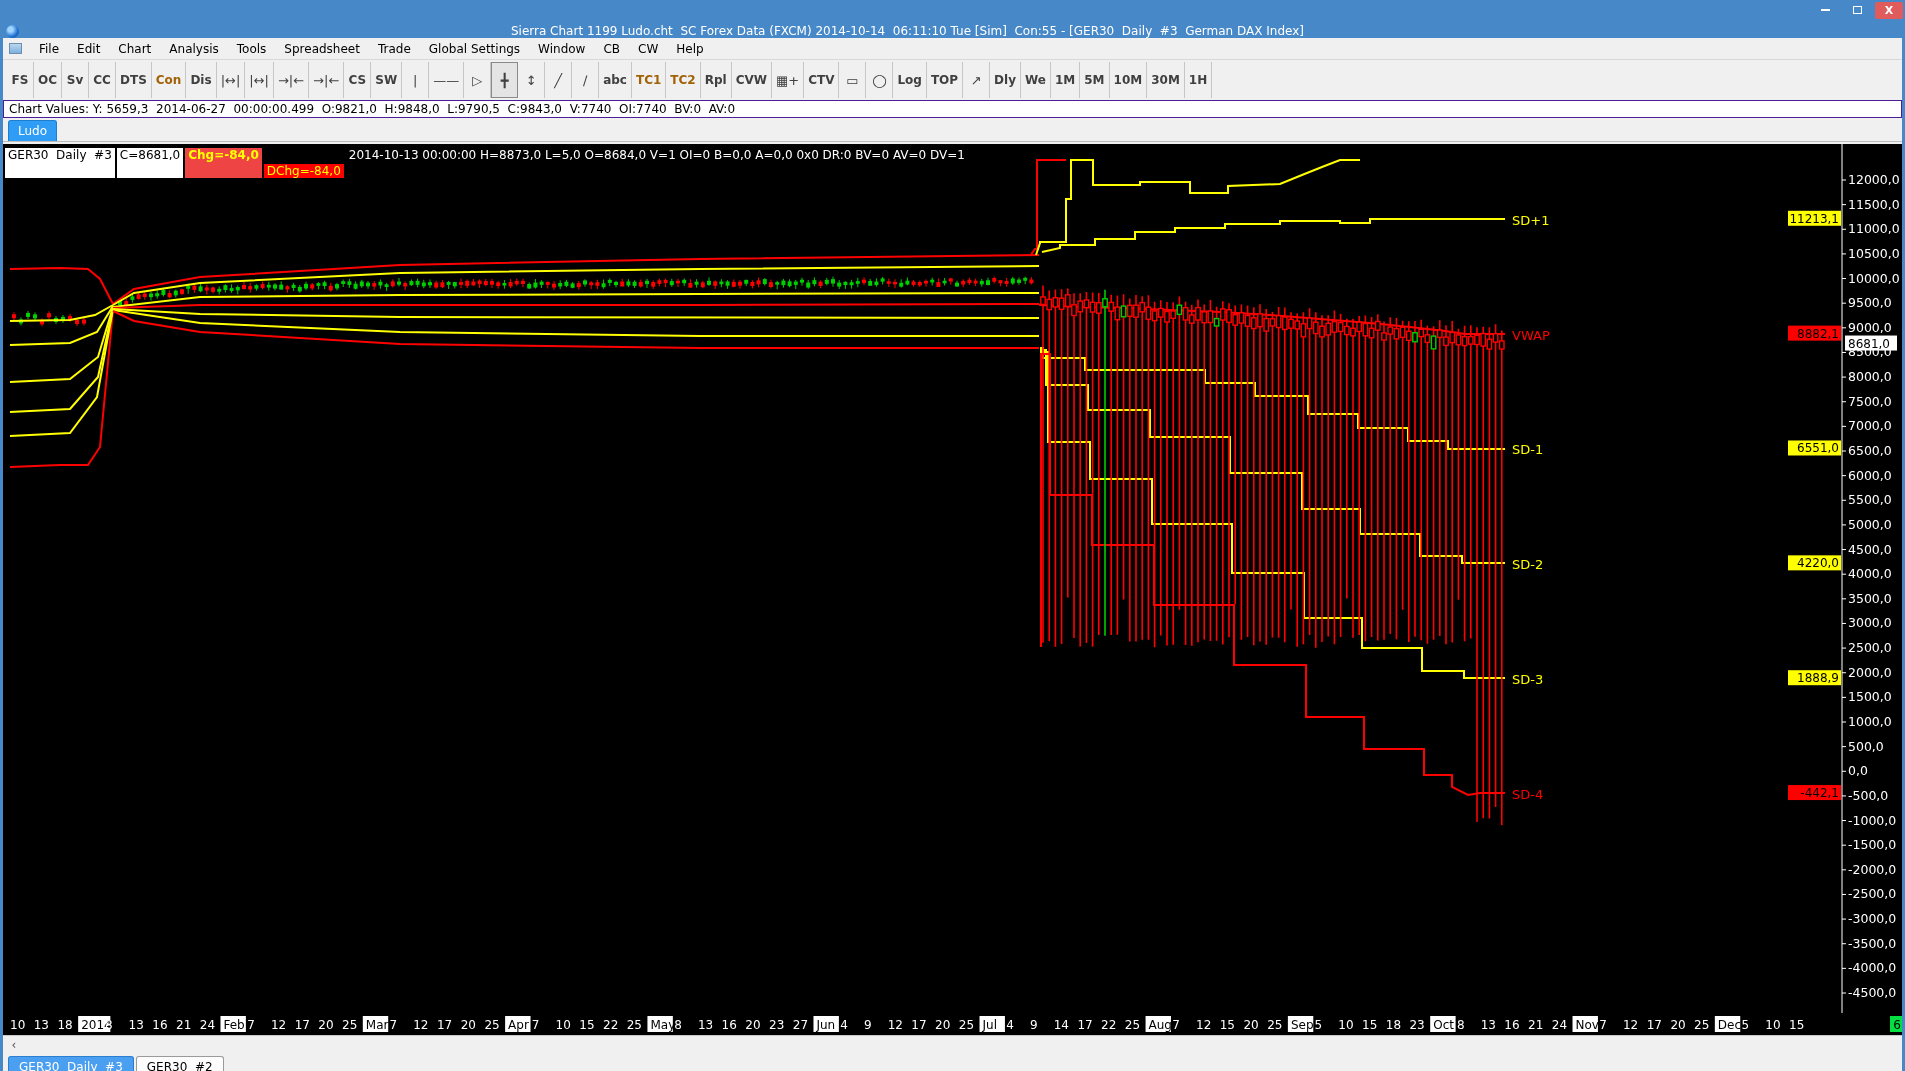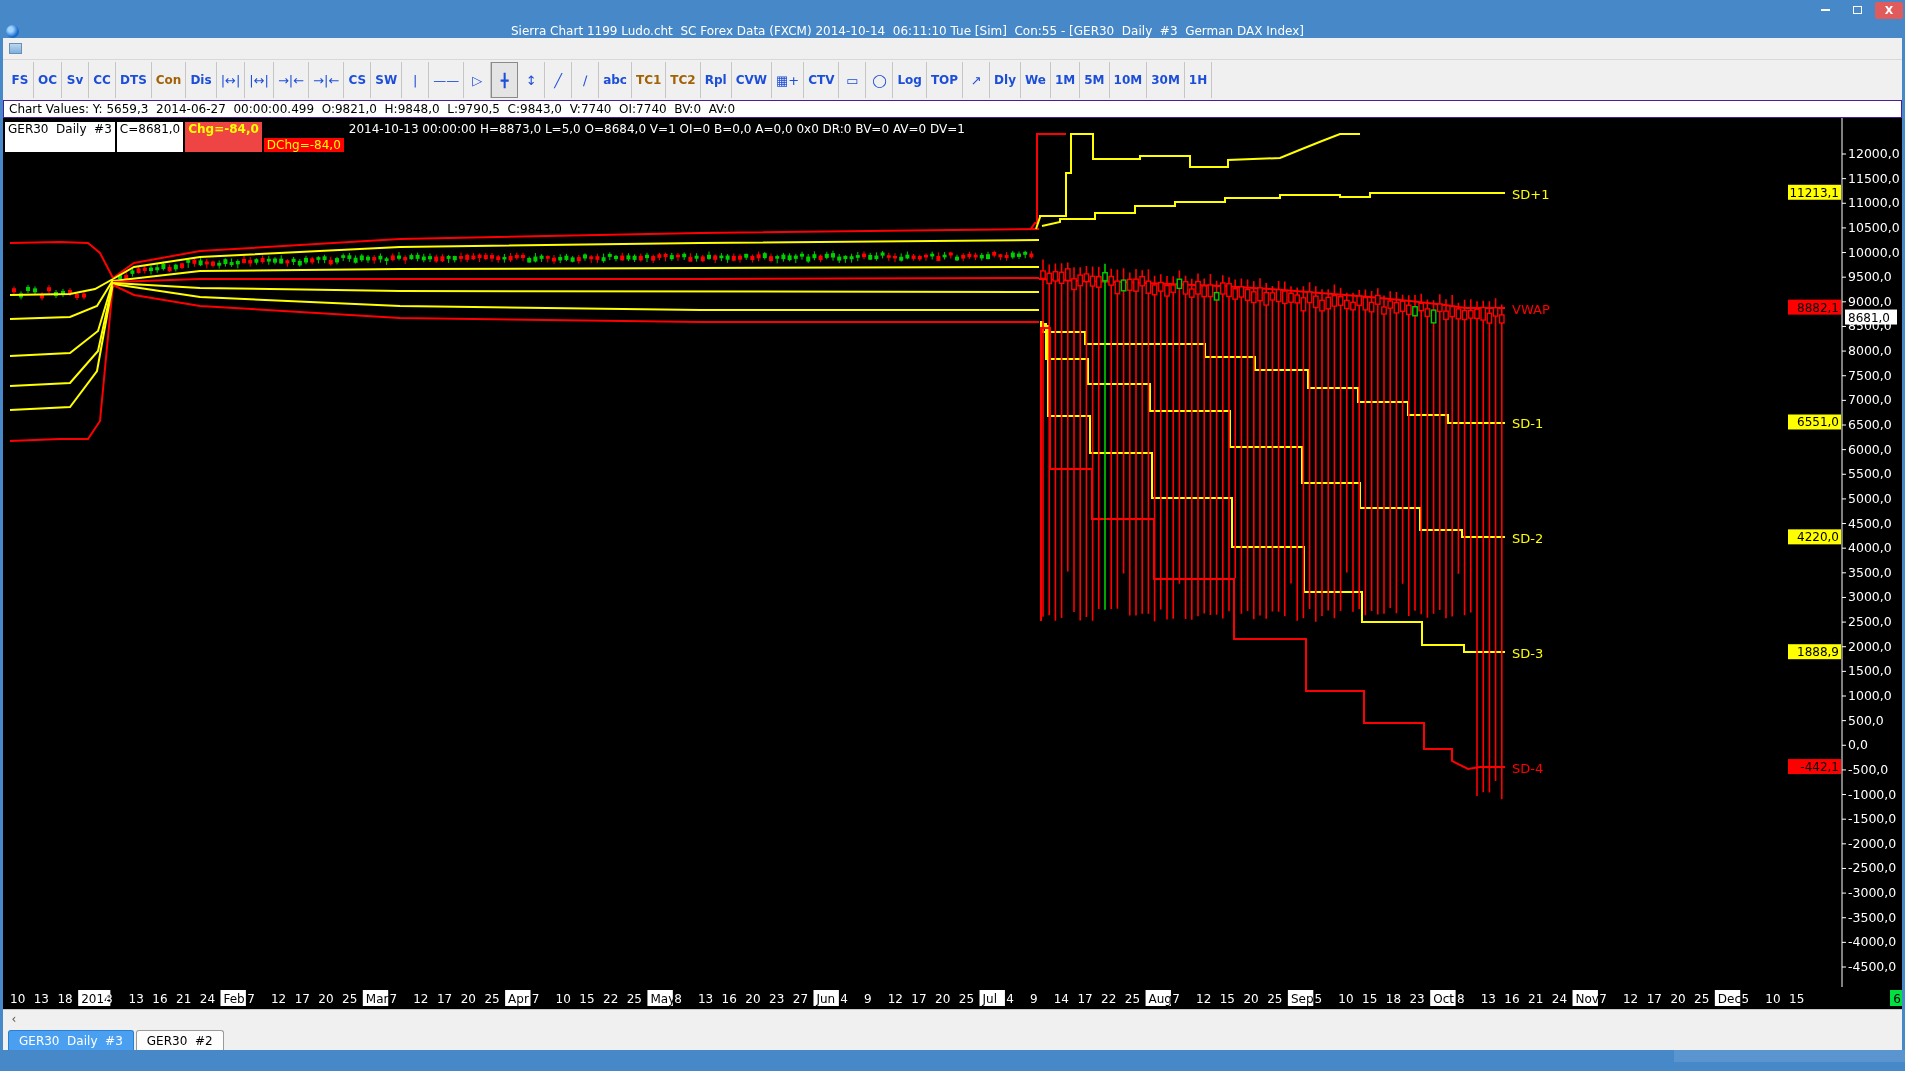"File" span { html: none -> <span> <span>File</span> <span>Edit</span> <span>Chart</span> <span>Analysis</span> <span>Tools</span> <span>Spreadsheet</span> <span>Trade</span> <span>Global Settings</span> <span>Window</span> <span>CB</span> <span>CW</span> <span>Help</span> </span> }
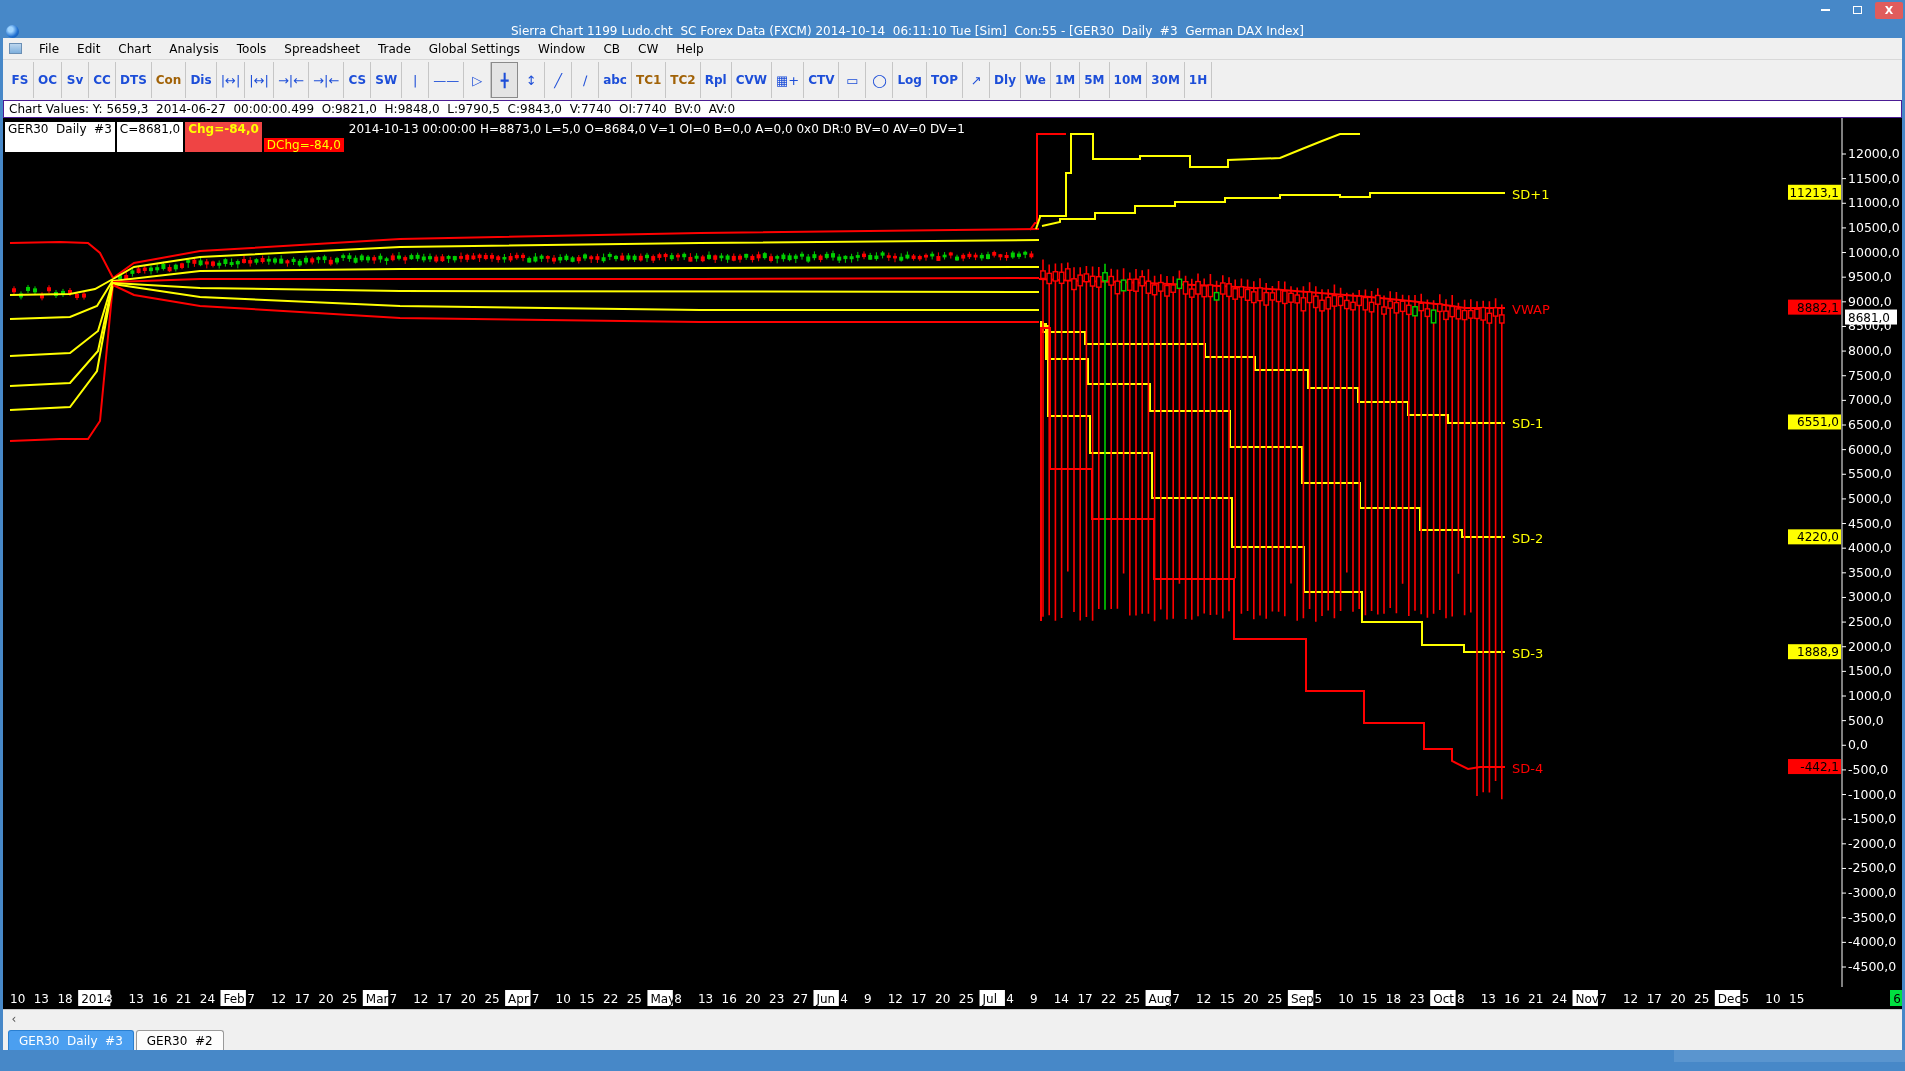"FS" .tbtn { color: #1d4ed8 -> #404040 }
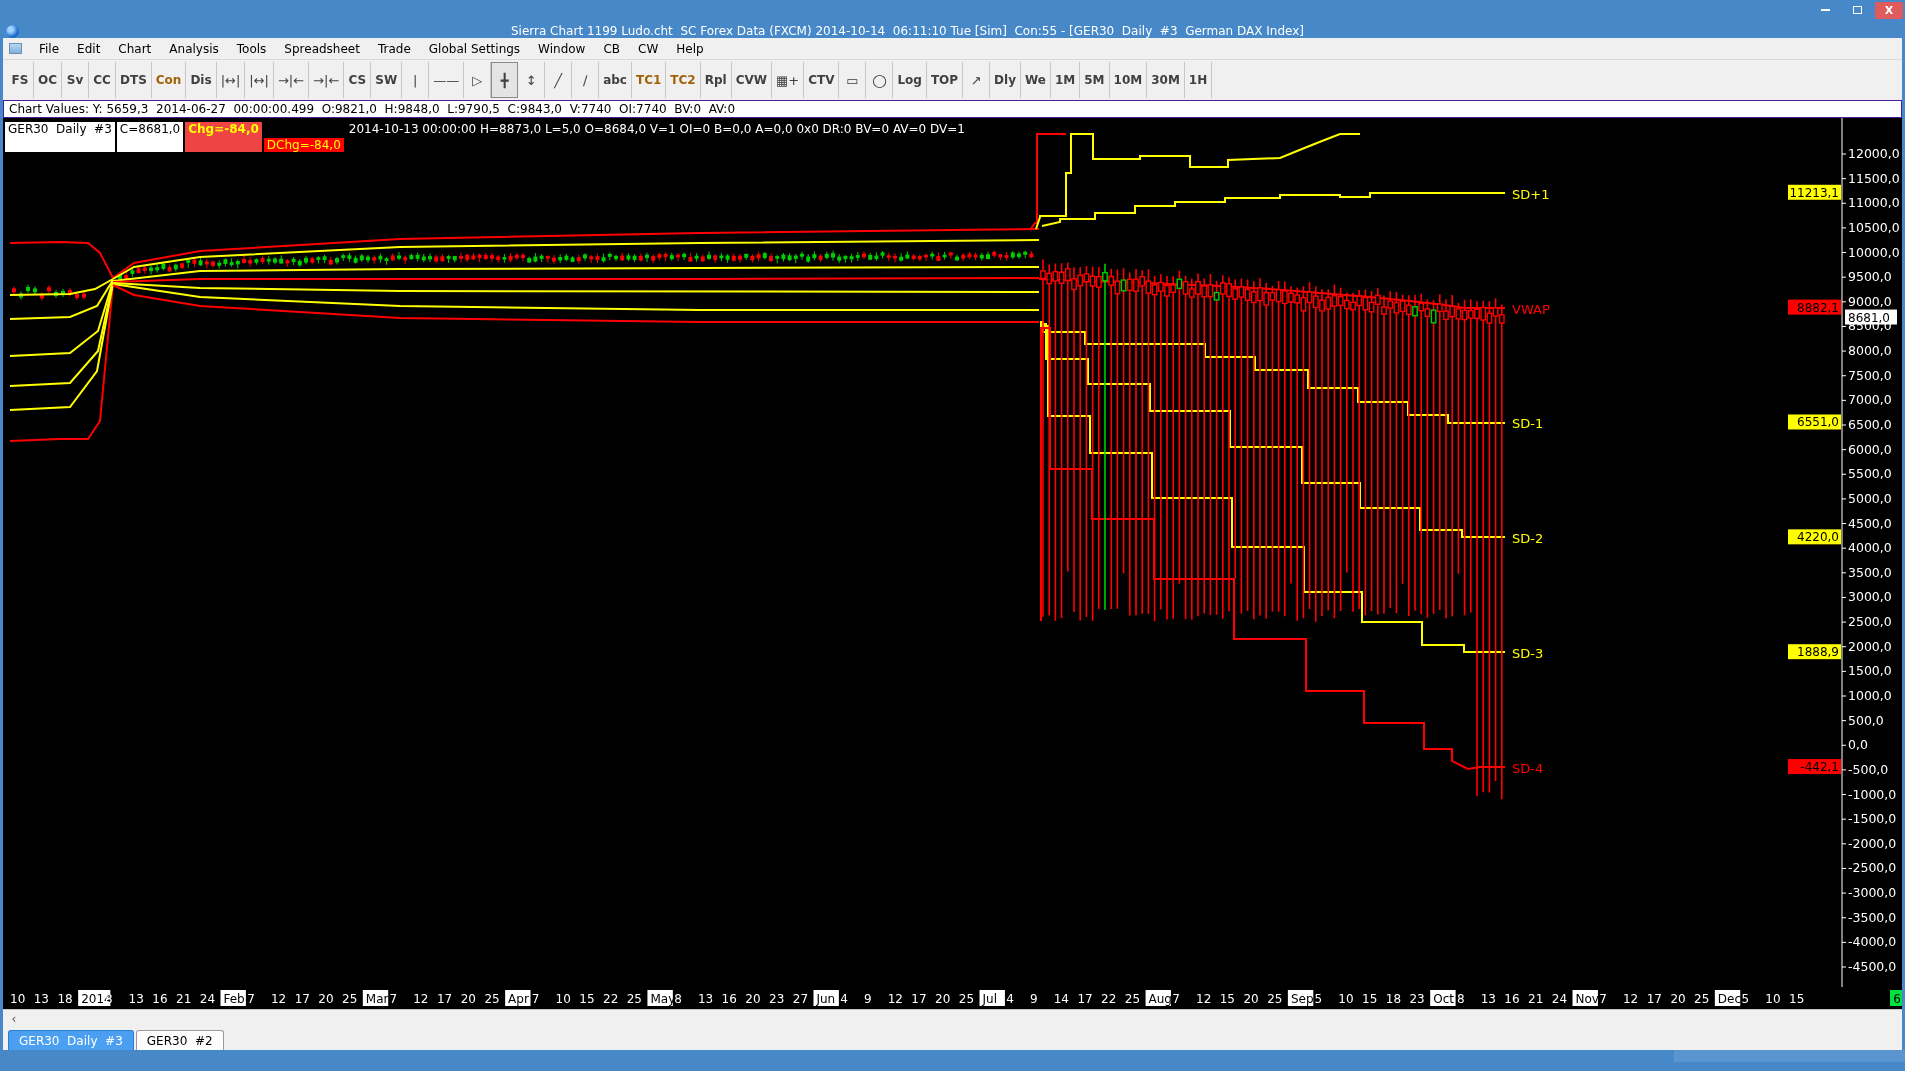"Ludo" div.tabstrip { html: none -> <div> <span>Ludo</span> <span></span> </div> }
